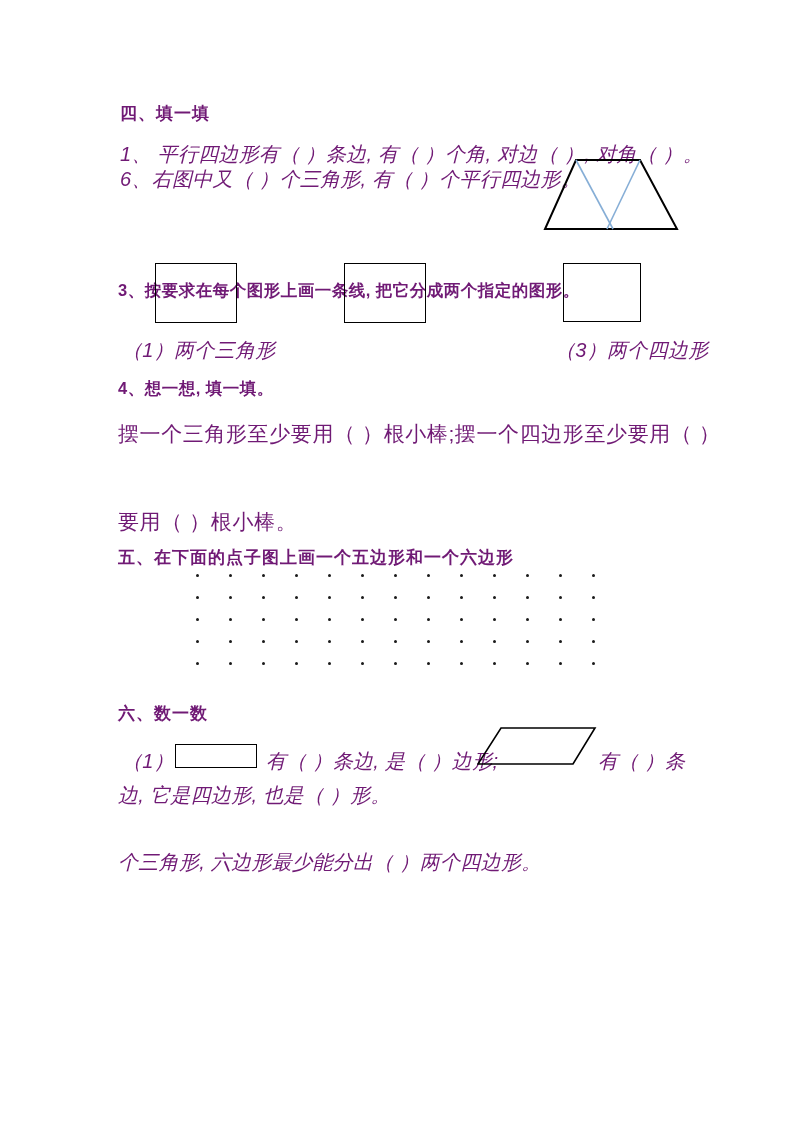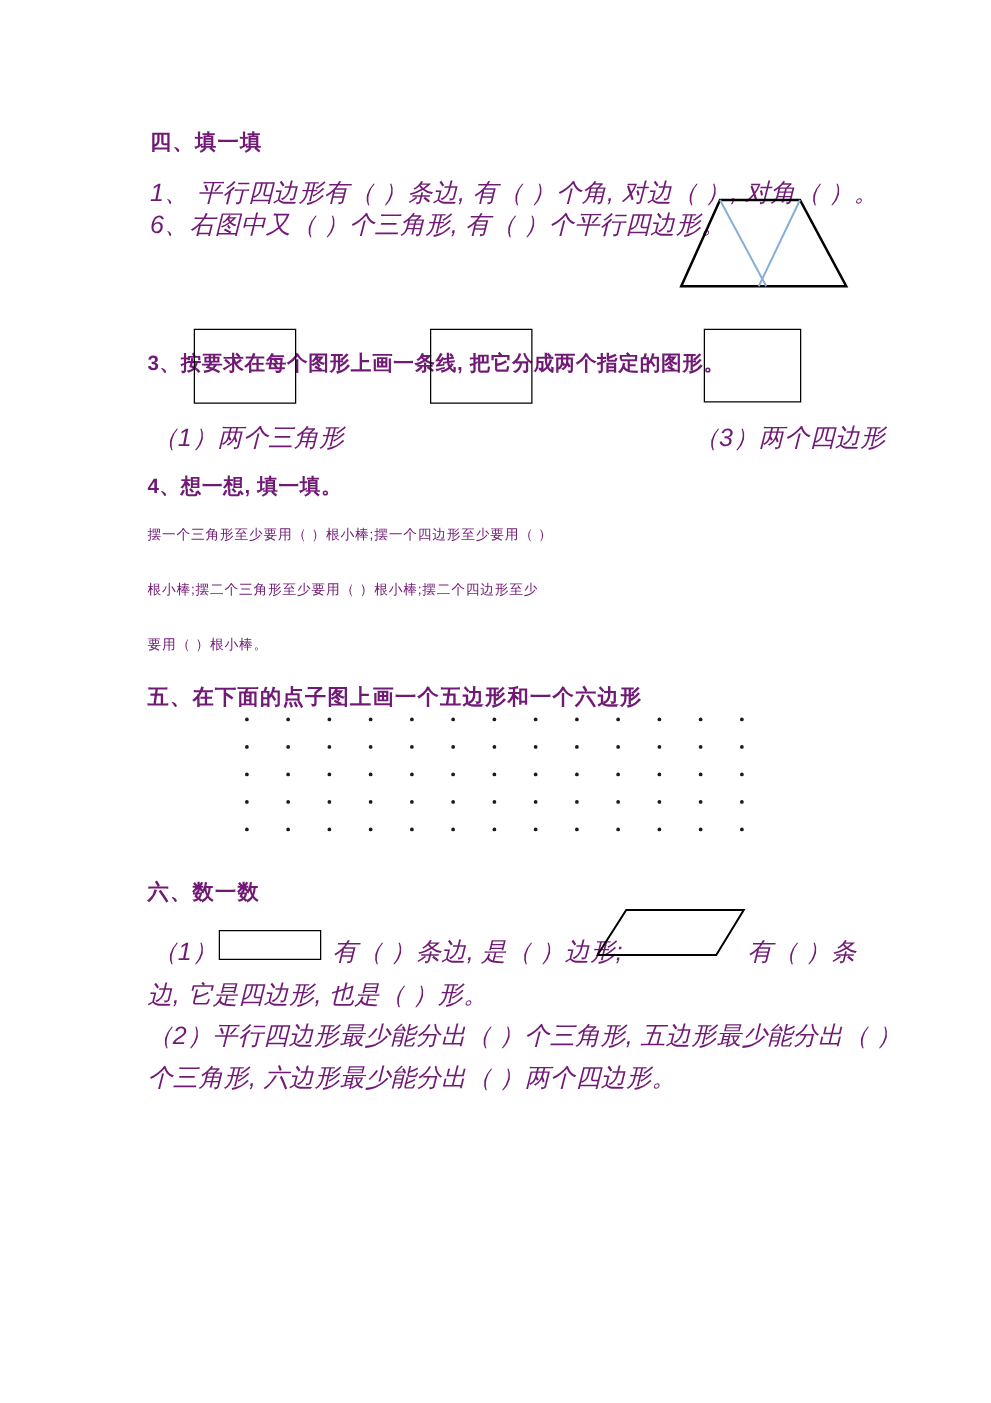"摆一个三角形至少要用（ ）根小棒;摆一个四边形至少要用（ ）" .para-text { font-size: 11px -> 21px }
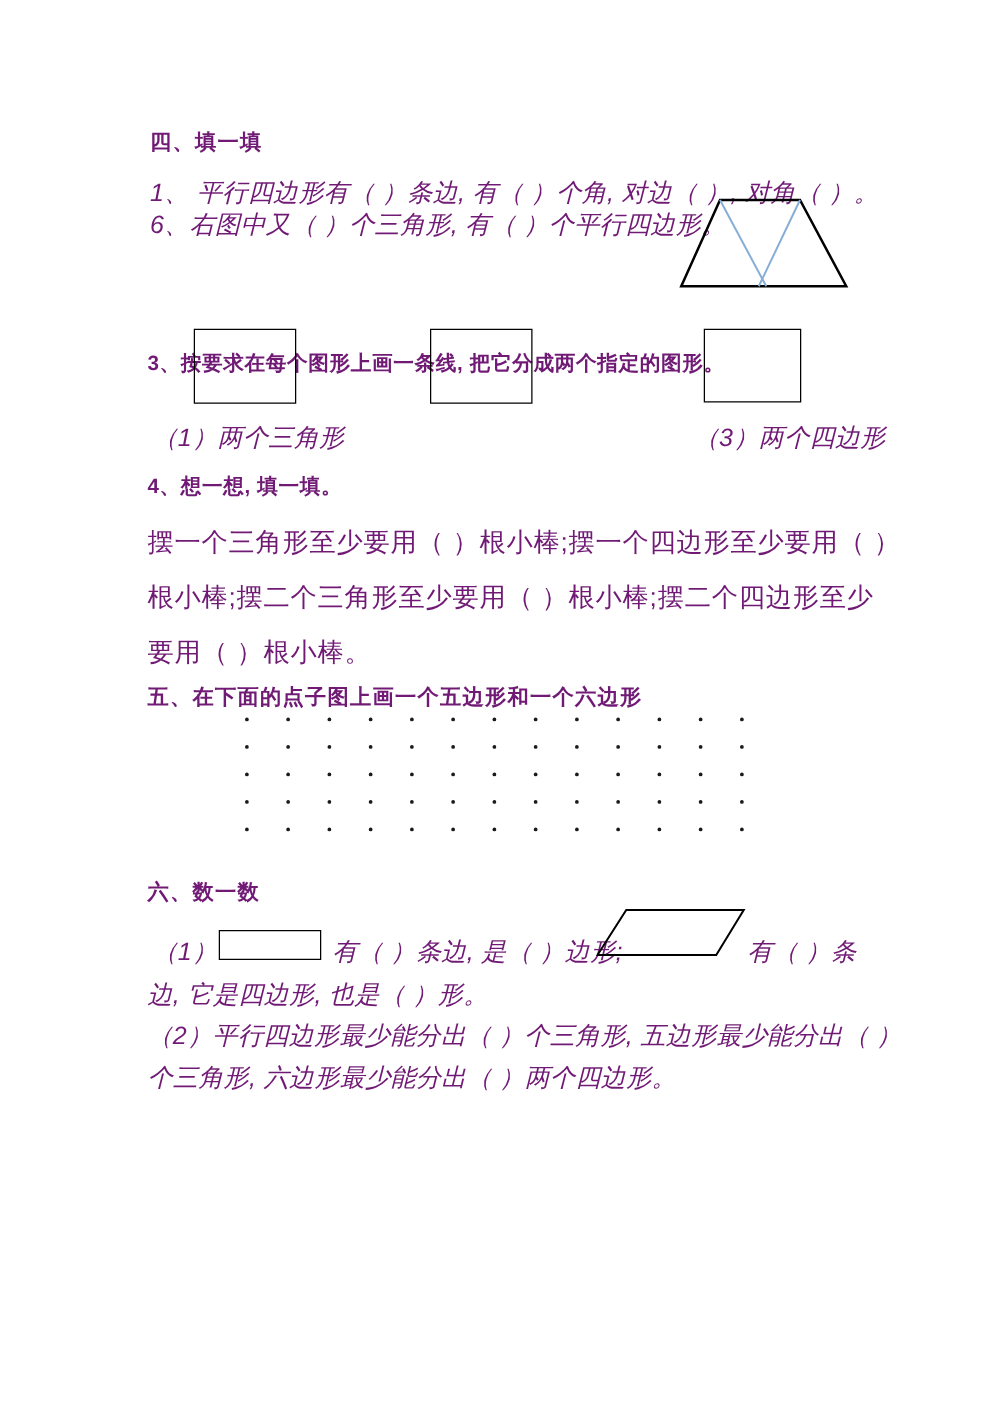"根小棒;摆二个三角形至少要用（ ）根小棒;摆二个四边形至少" div.abs { html: <div>根小棒;摆二个三角形至少要用（ ）根小棒;摆二个四边形至少</div> -> none }
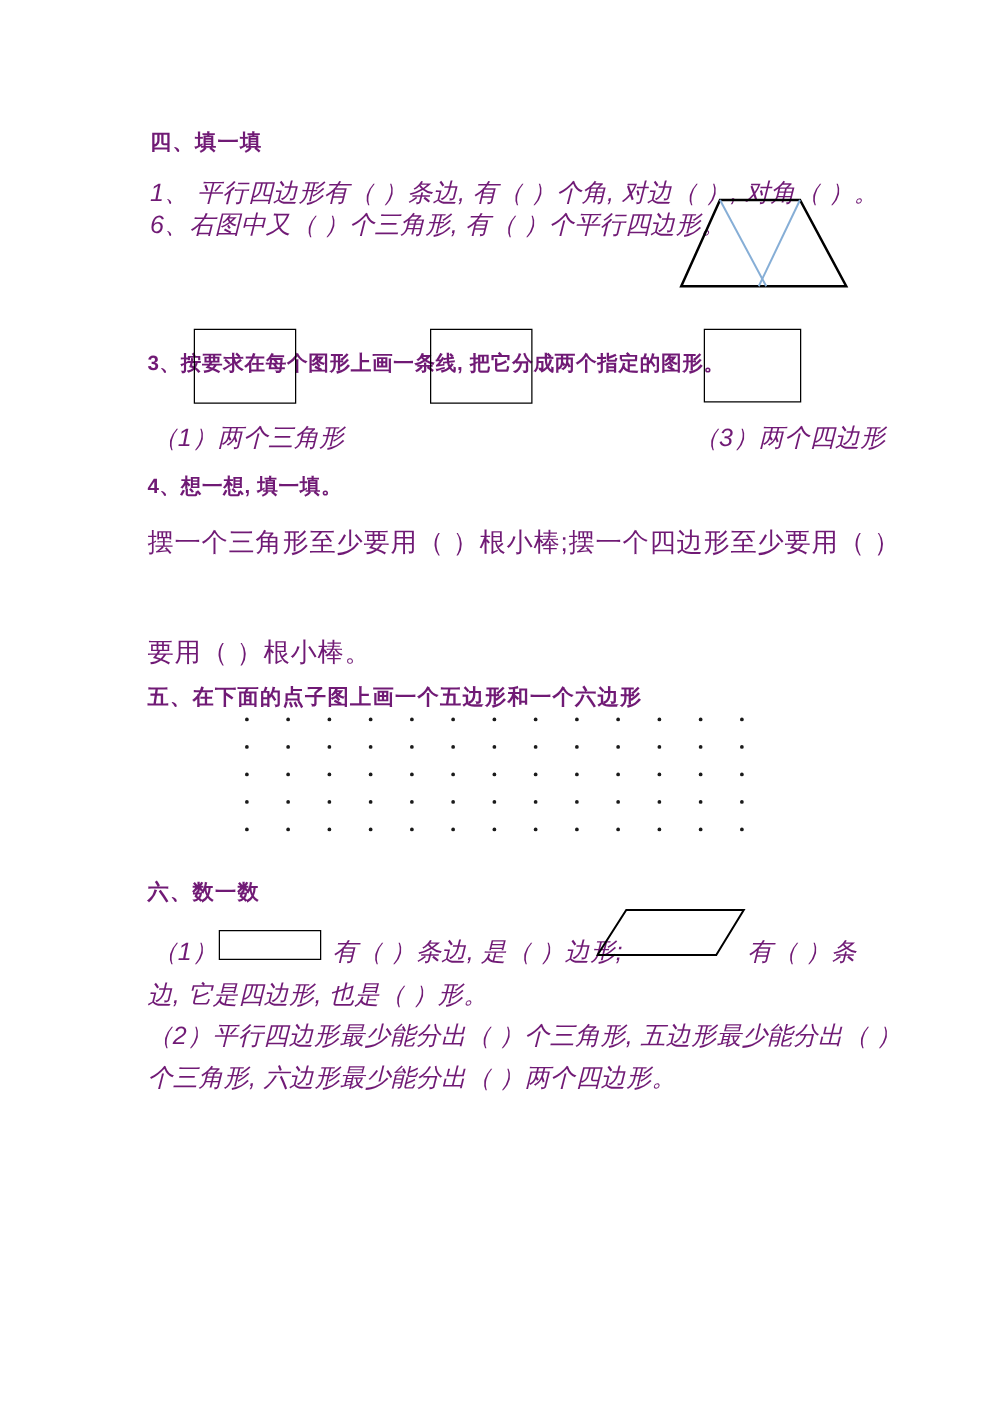"（2）平行四边形最少能分出（ ）个三角形, 五边形最少能分出（ ）" div.abs { html: <div>（2）平行四边形最少能分出（ ）个三角形, 五边形最少能分出（ ）</div> -> none }
